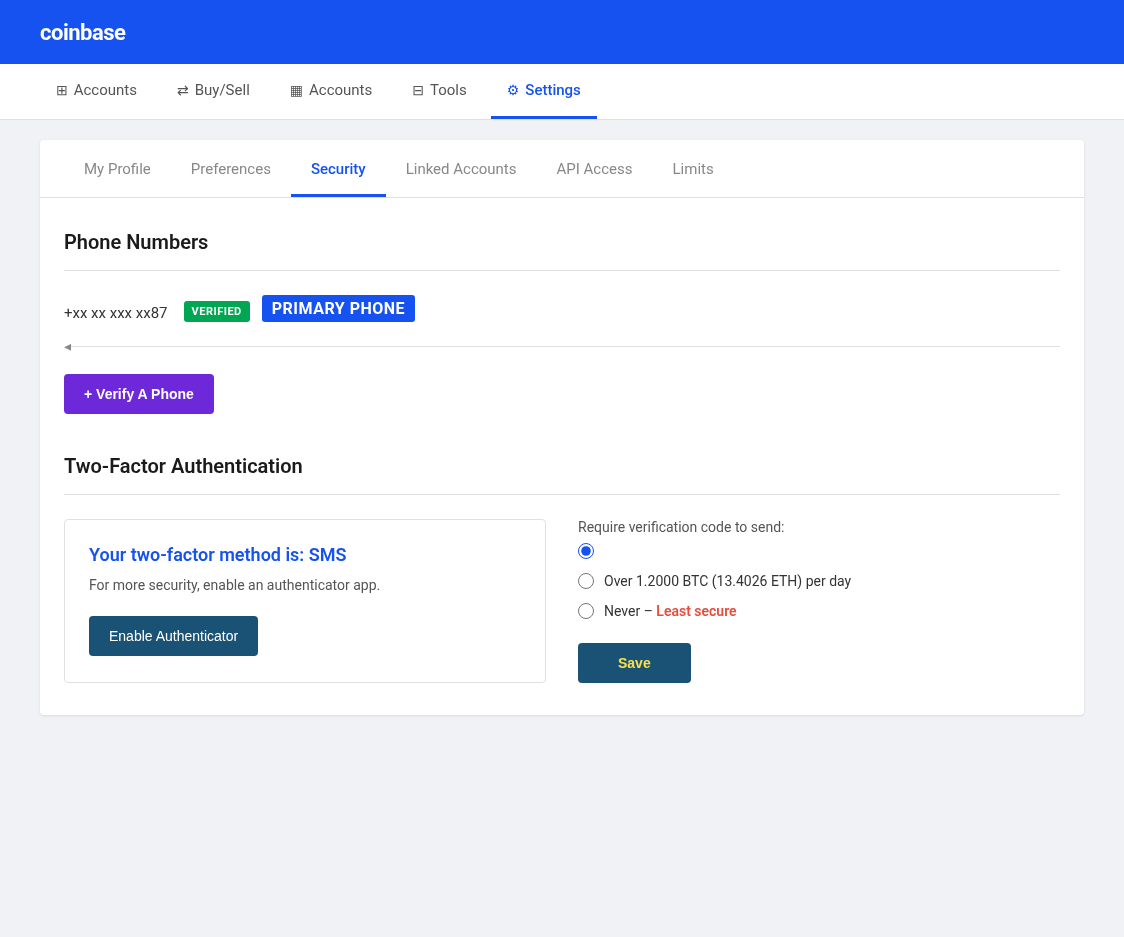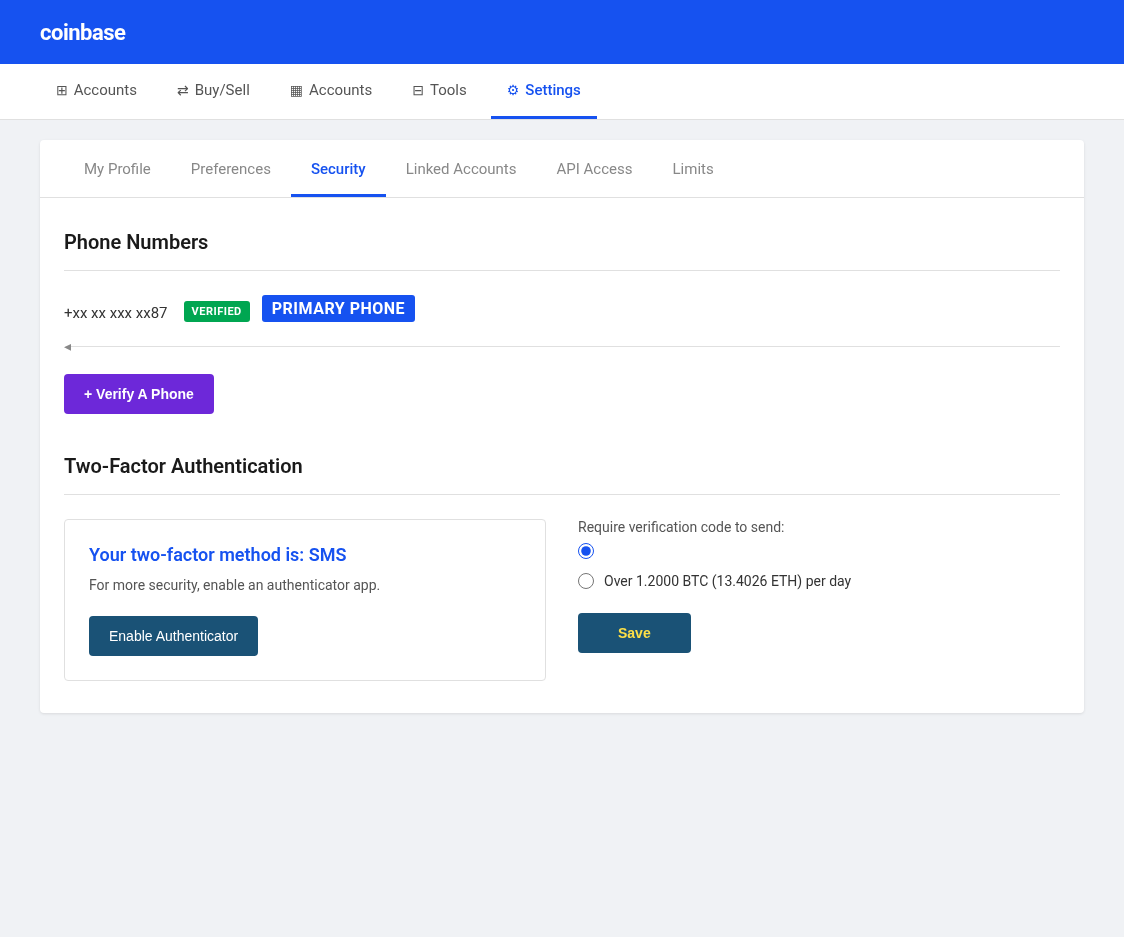"Never – Least secure" label.radio-option { html: none -> <label> <input> <span>Never – <span>Least secure</span></span> </label> }
